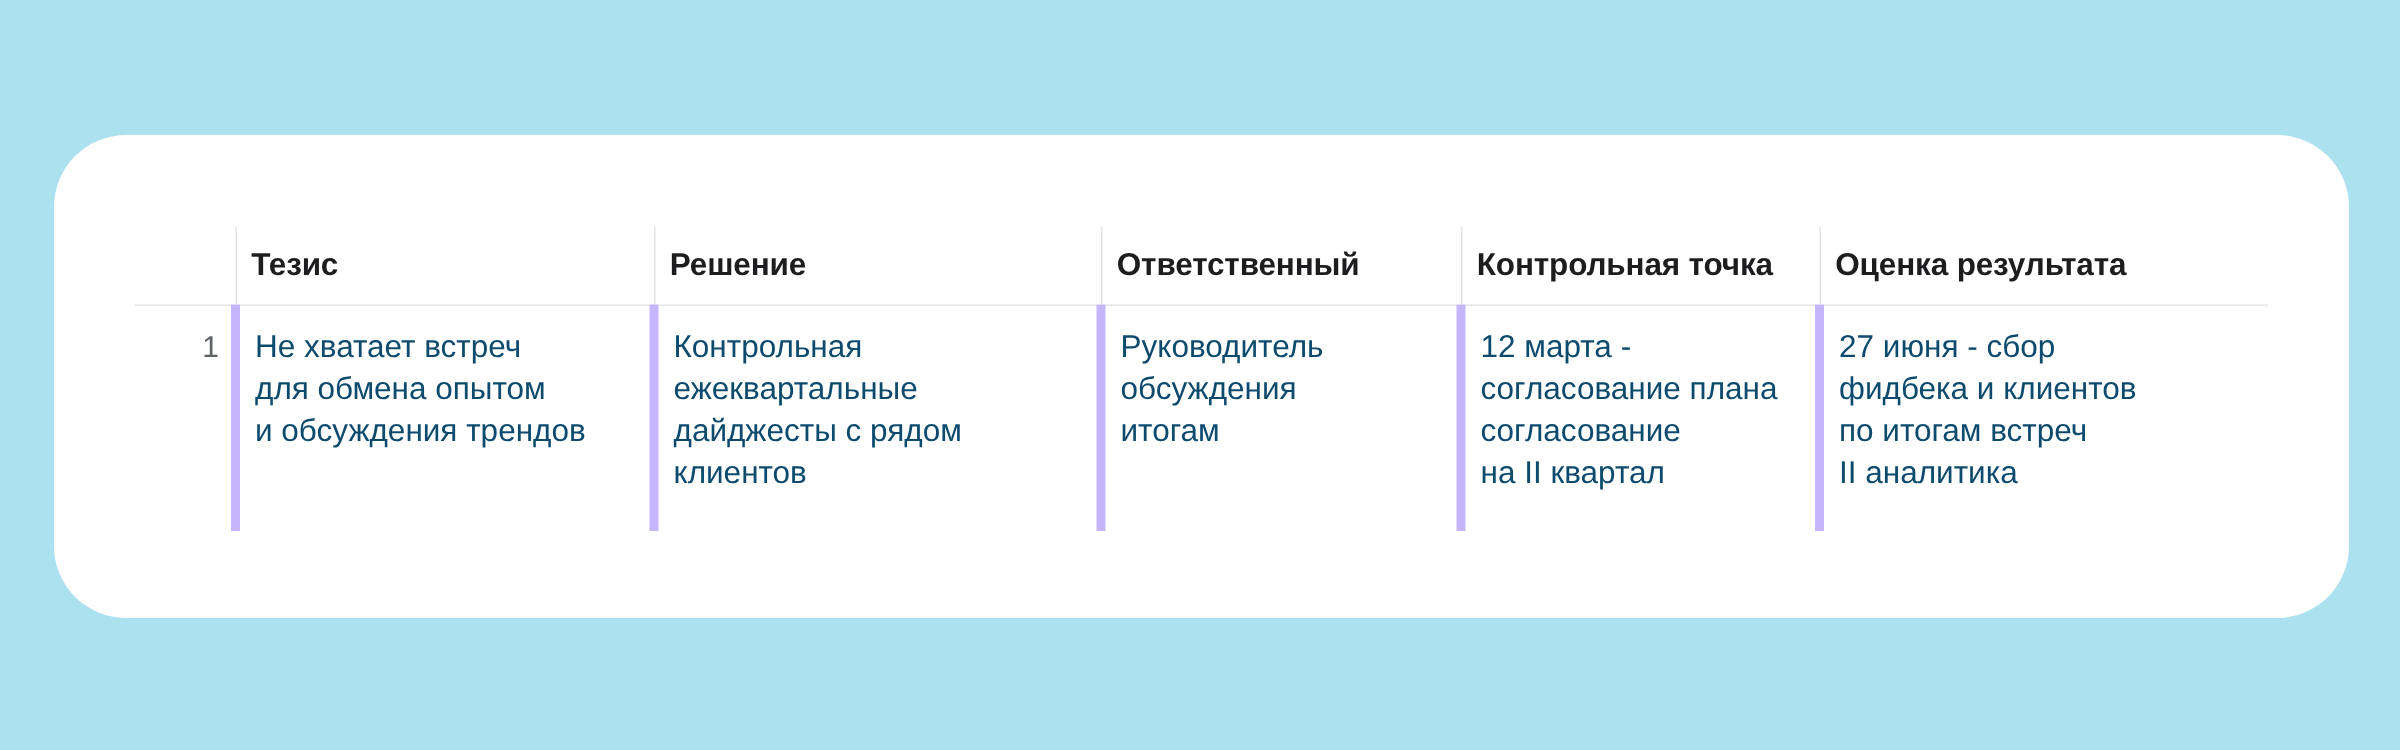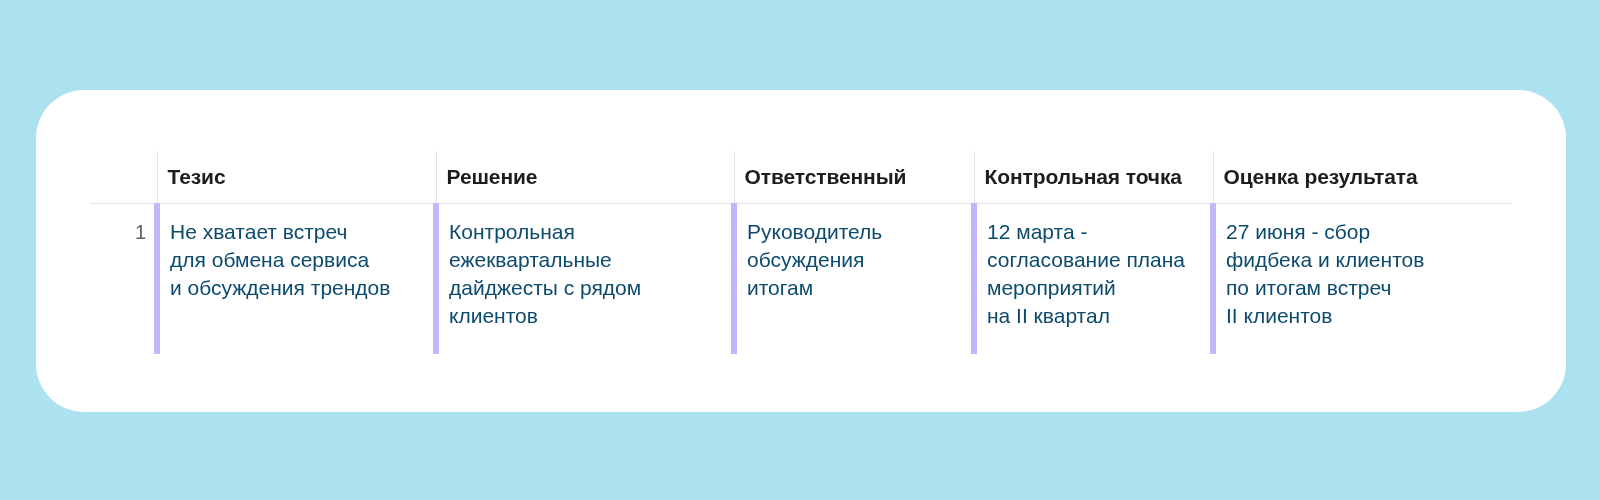"для обмена сервиса" span.cell-line { text: сервиса -> опытом }
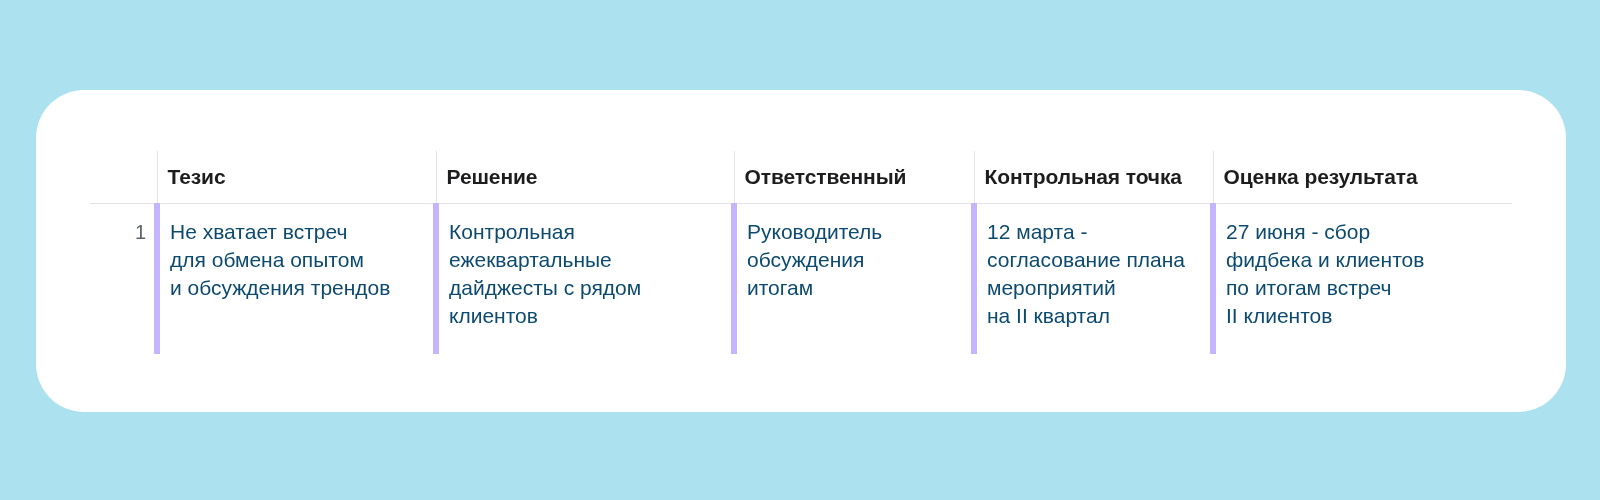"мероприятий" span.cell-line { text: мероприятий -> согласование }
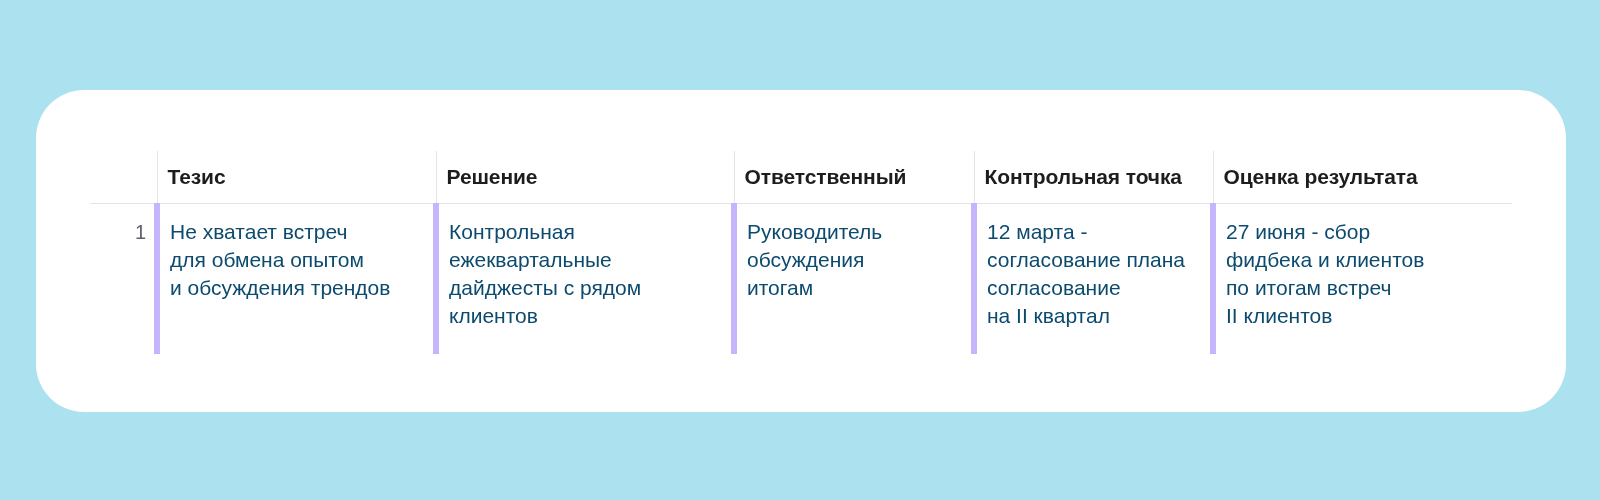"II клиентов" span.cell-line { text: клиентов -> аналитика }
